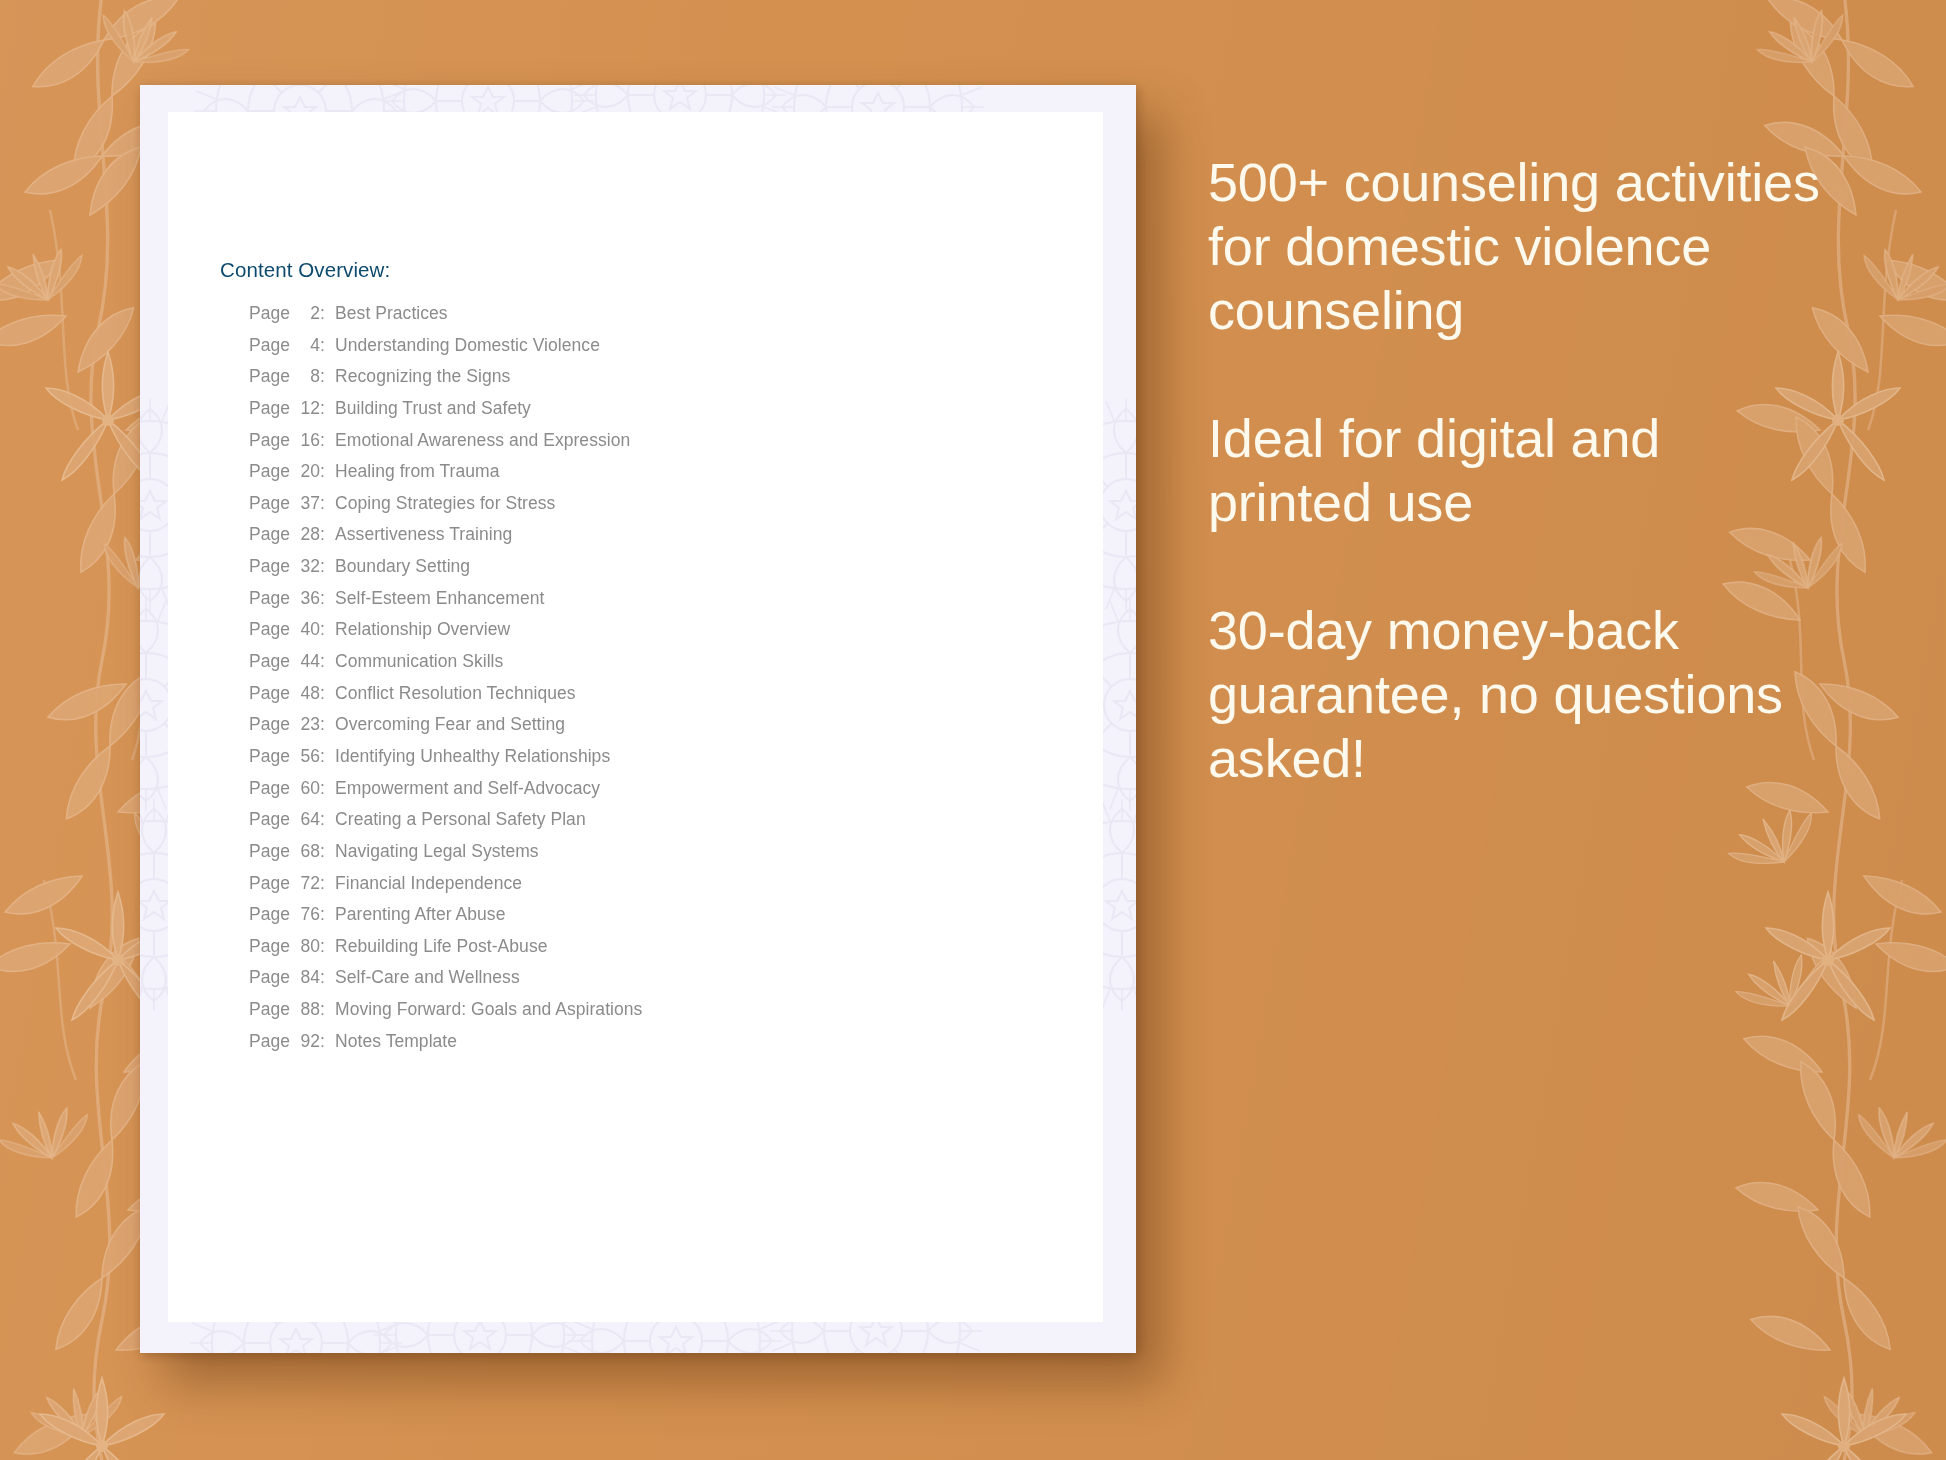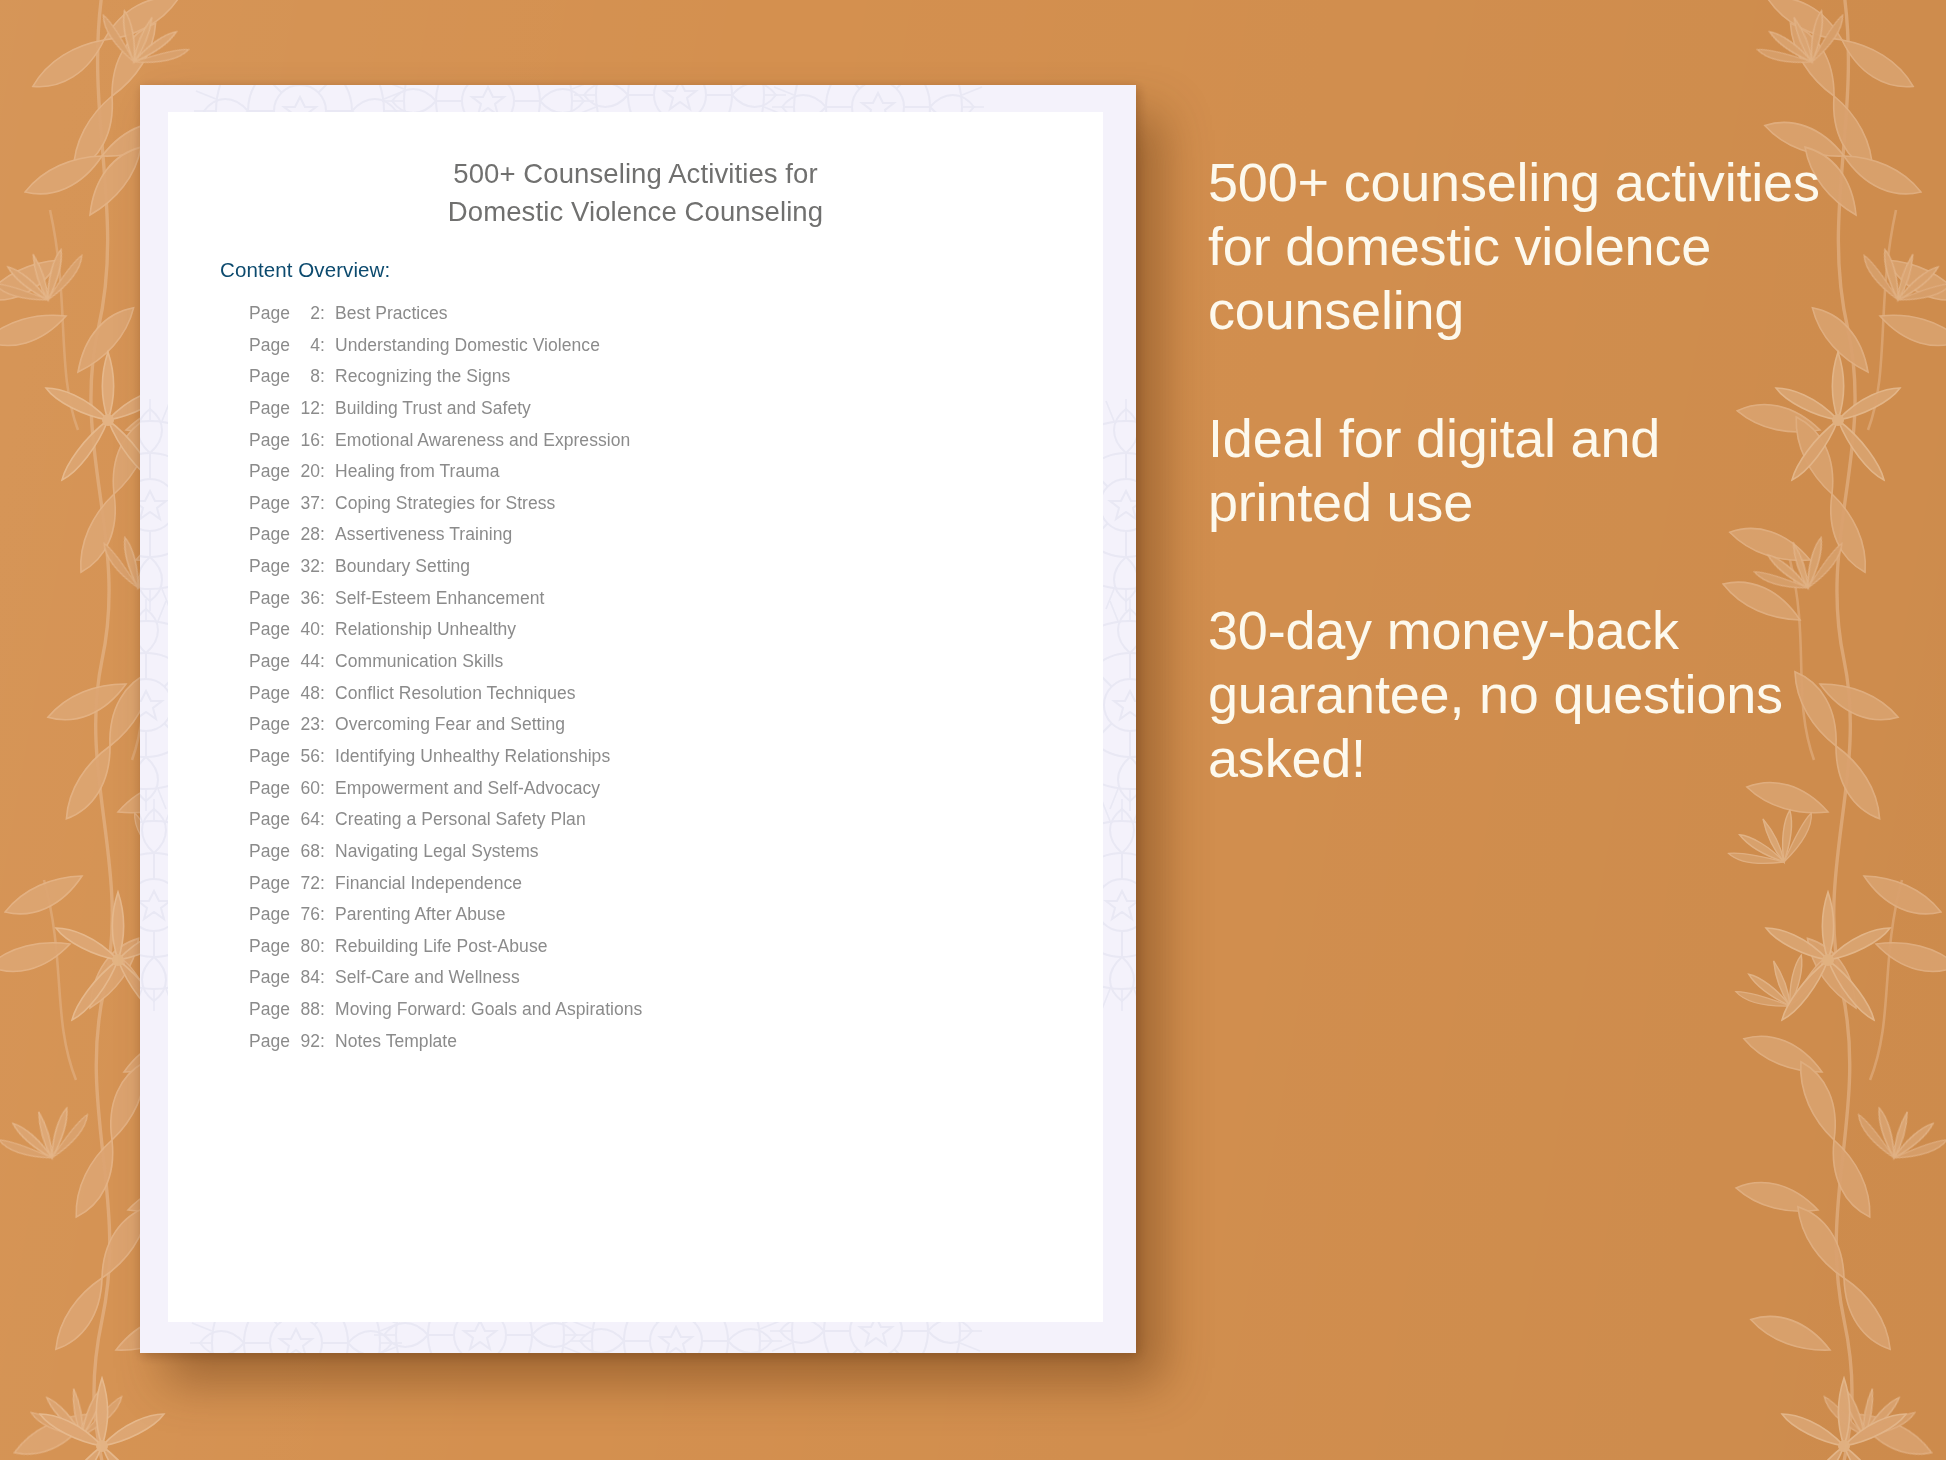"500+ Counseling Activities for" div { html: <div> <div>500+ Counseling Activities for</div> <div>Domestic Violence Counseling</div> </div> -> none }
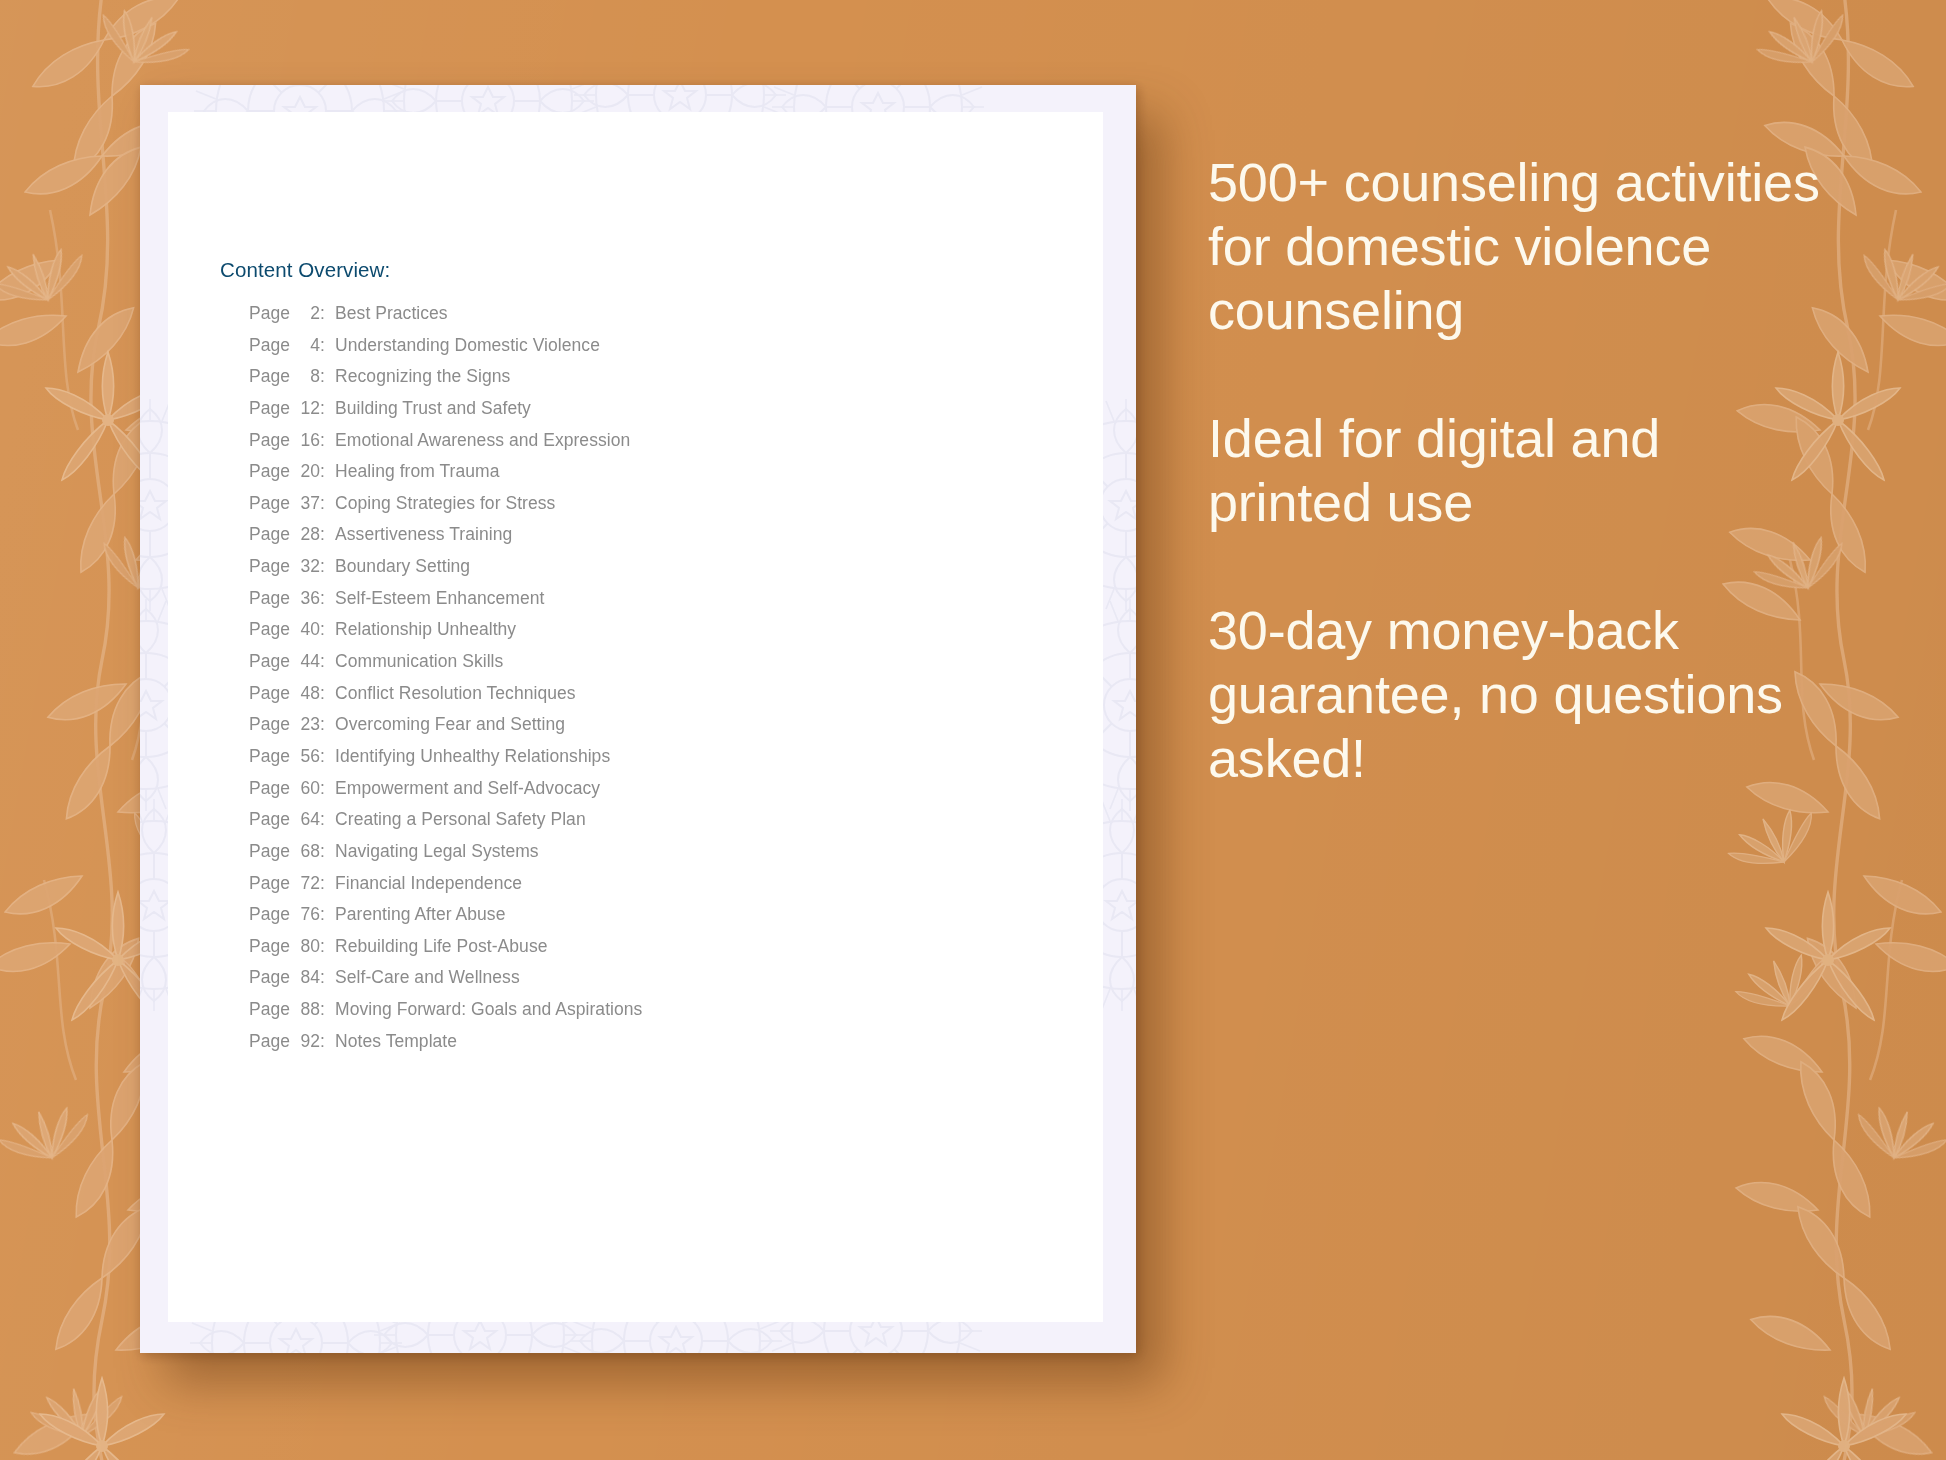"Relationship Unhealthy" span.toc-title { text: Unhealthy -> Overview }
